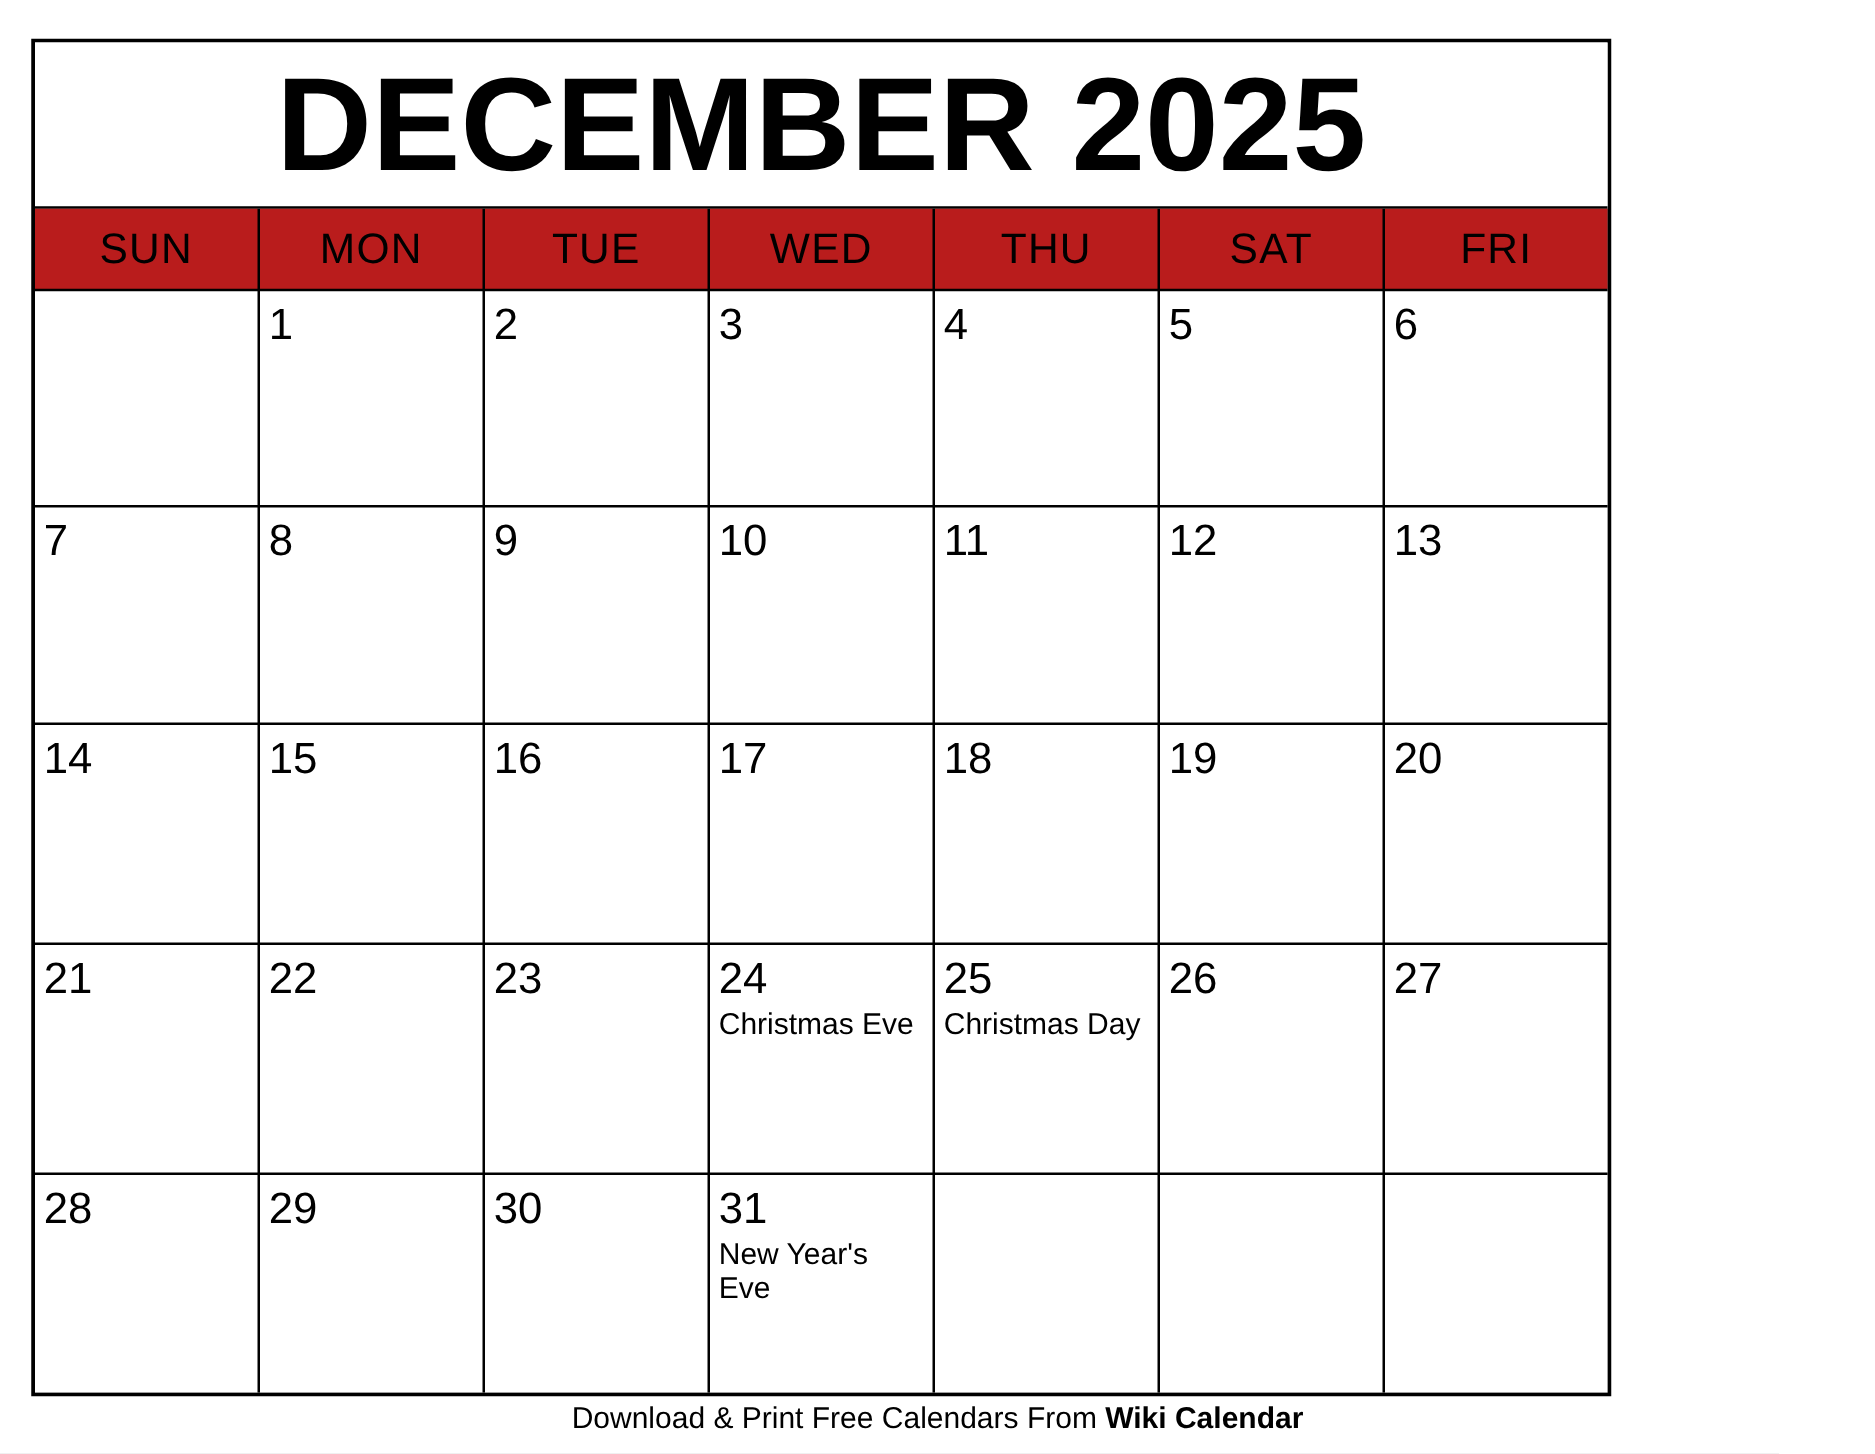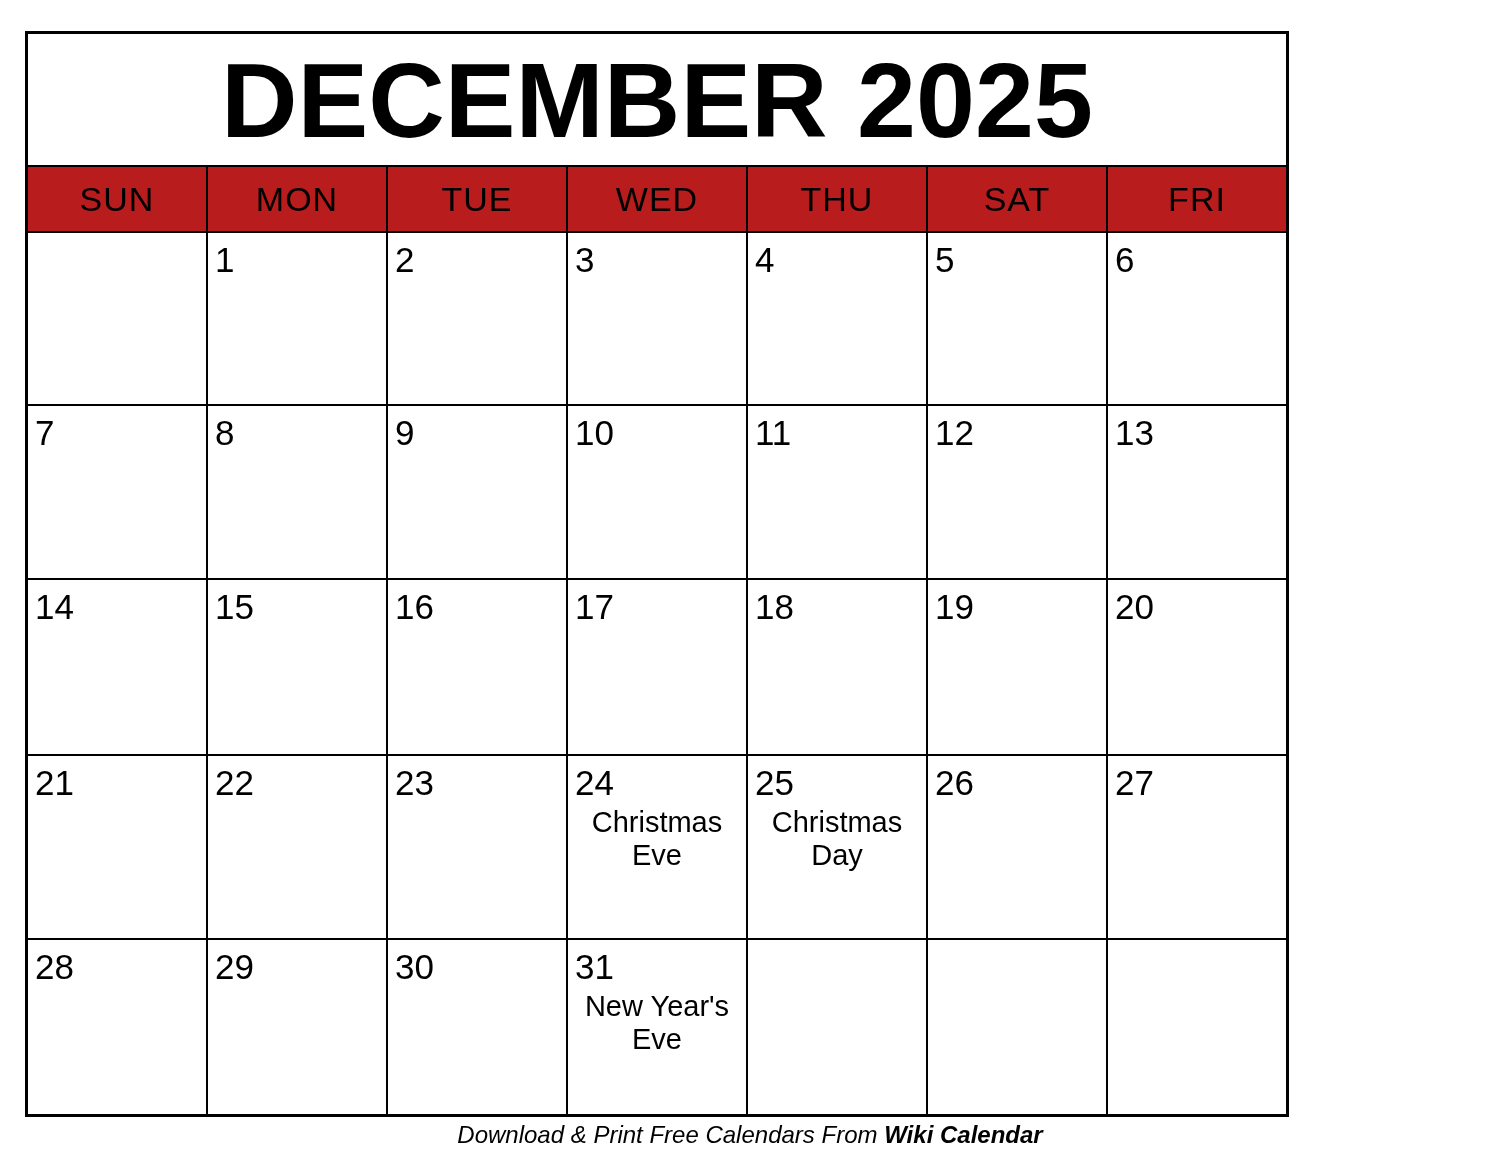"Christmas Eve" .event-label { font-size: 29px -> 24px; text-align: center -> none }
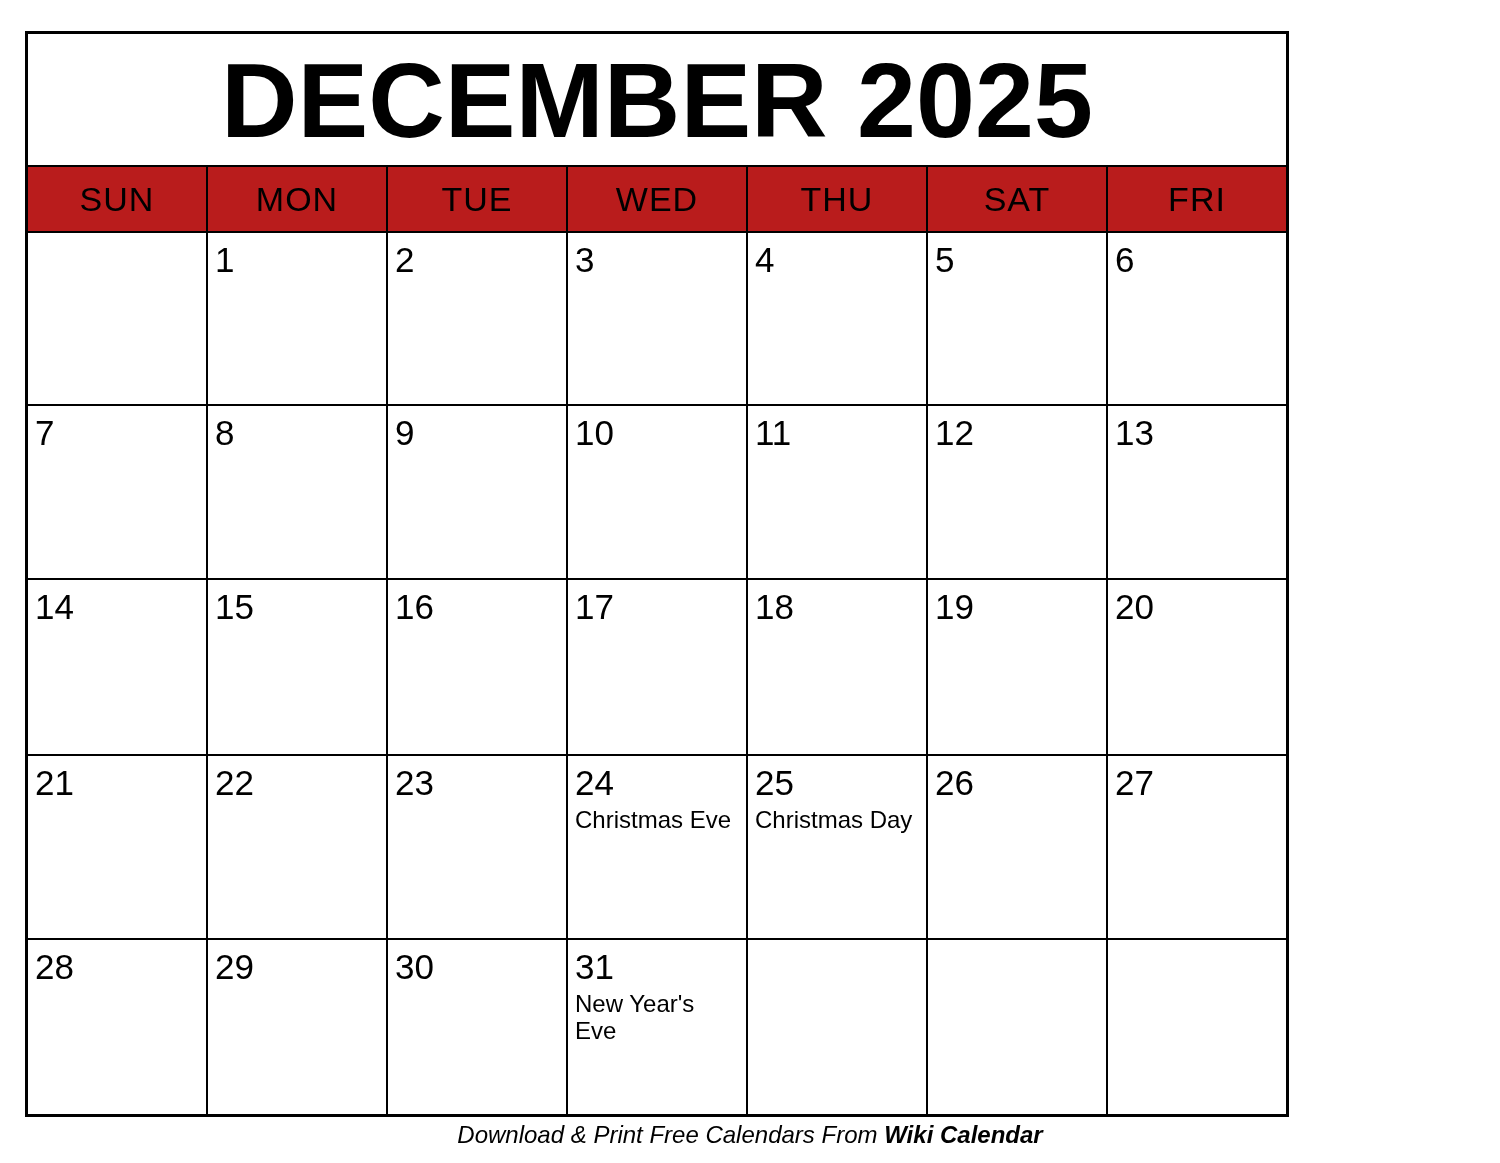"Download & Print Free Calendars" .footer { font-style: italic -> none }
